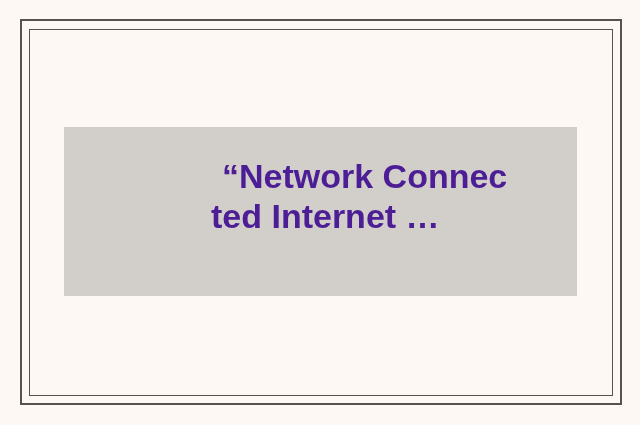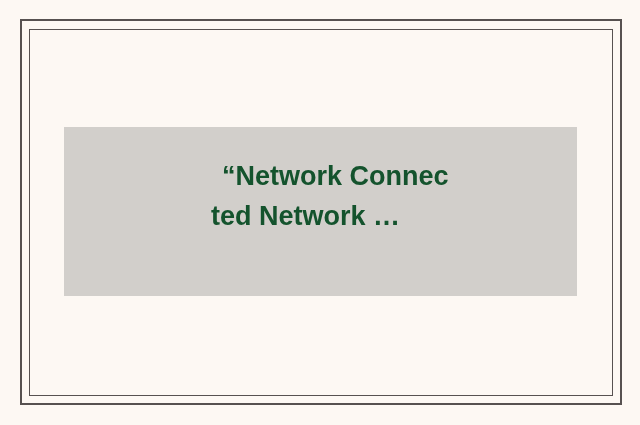"“Network Connec" .caption { color: #14532d -> #4c1d95; font-size: 27px -> 34px }
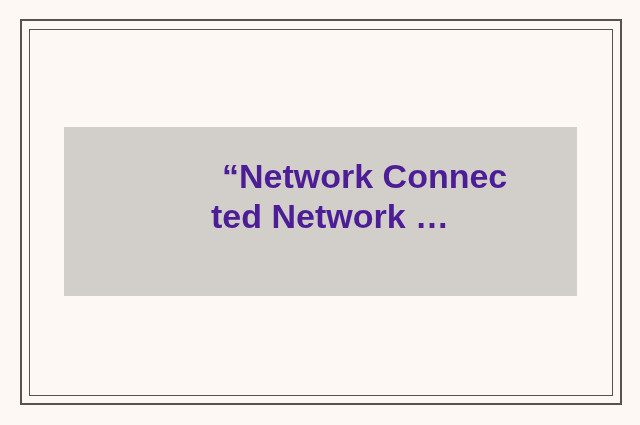"ted Network …" div.line2 { text: Network -> Internet }
